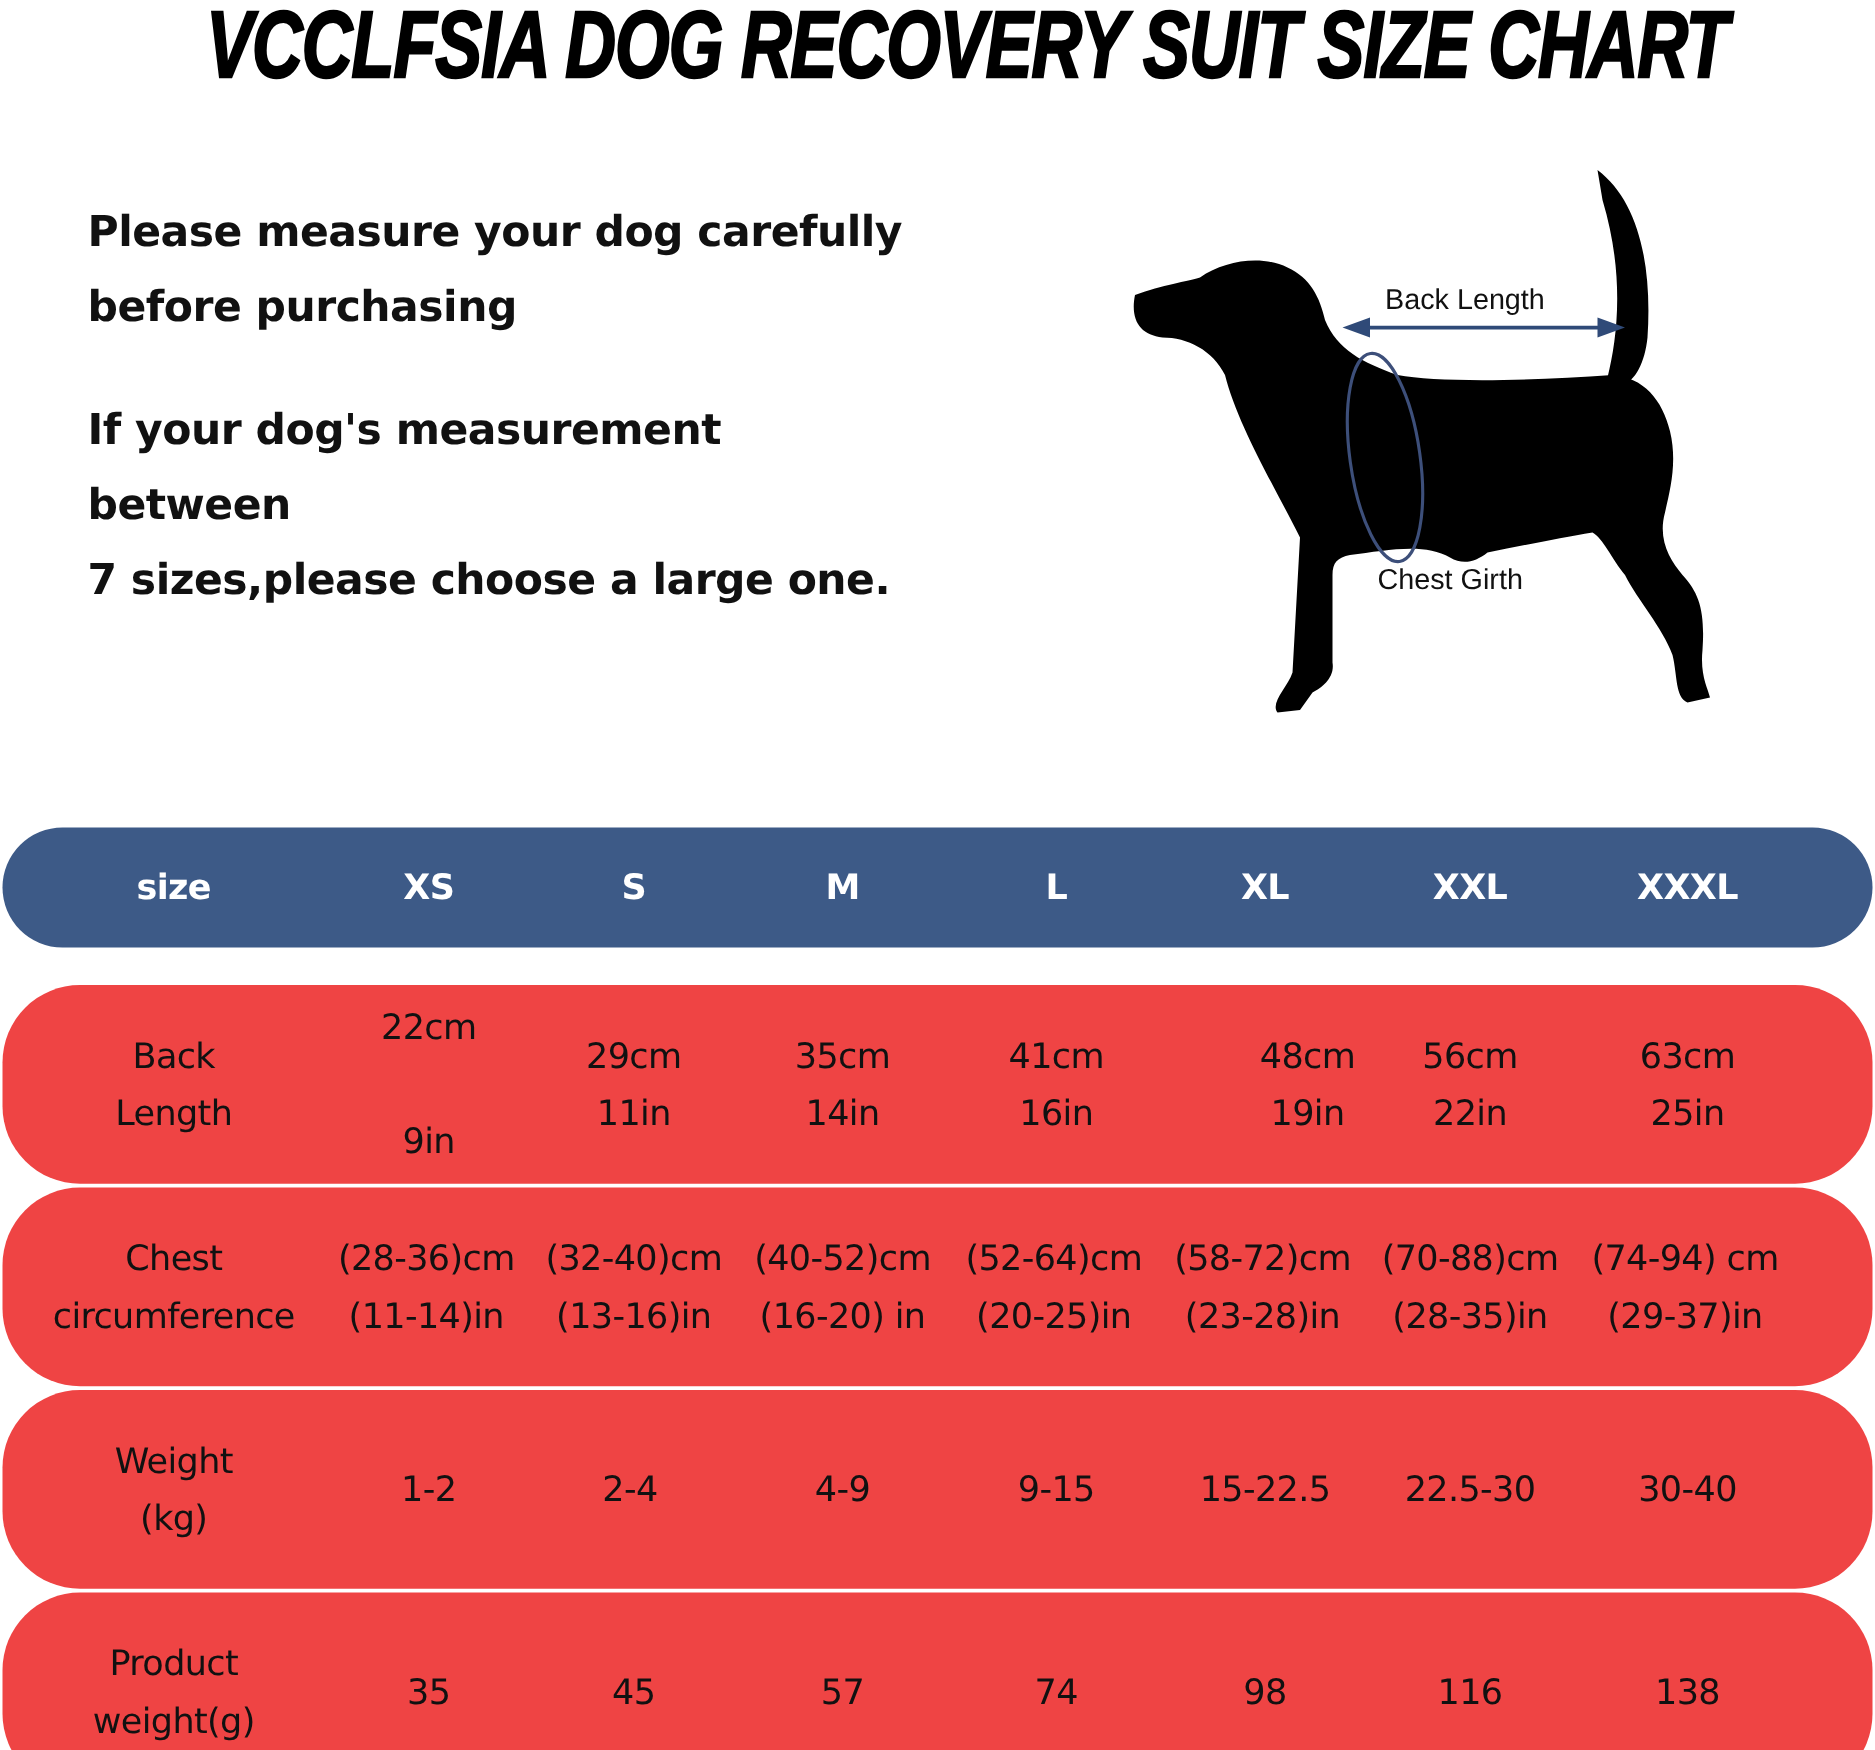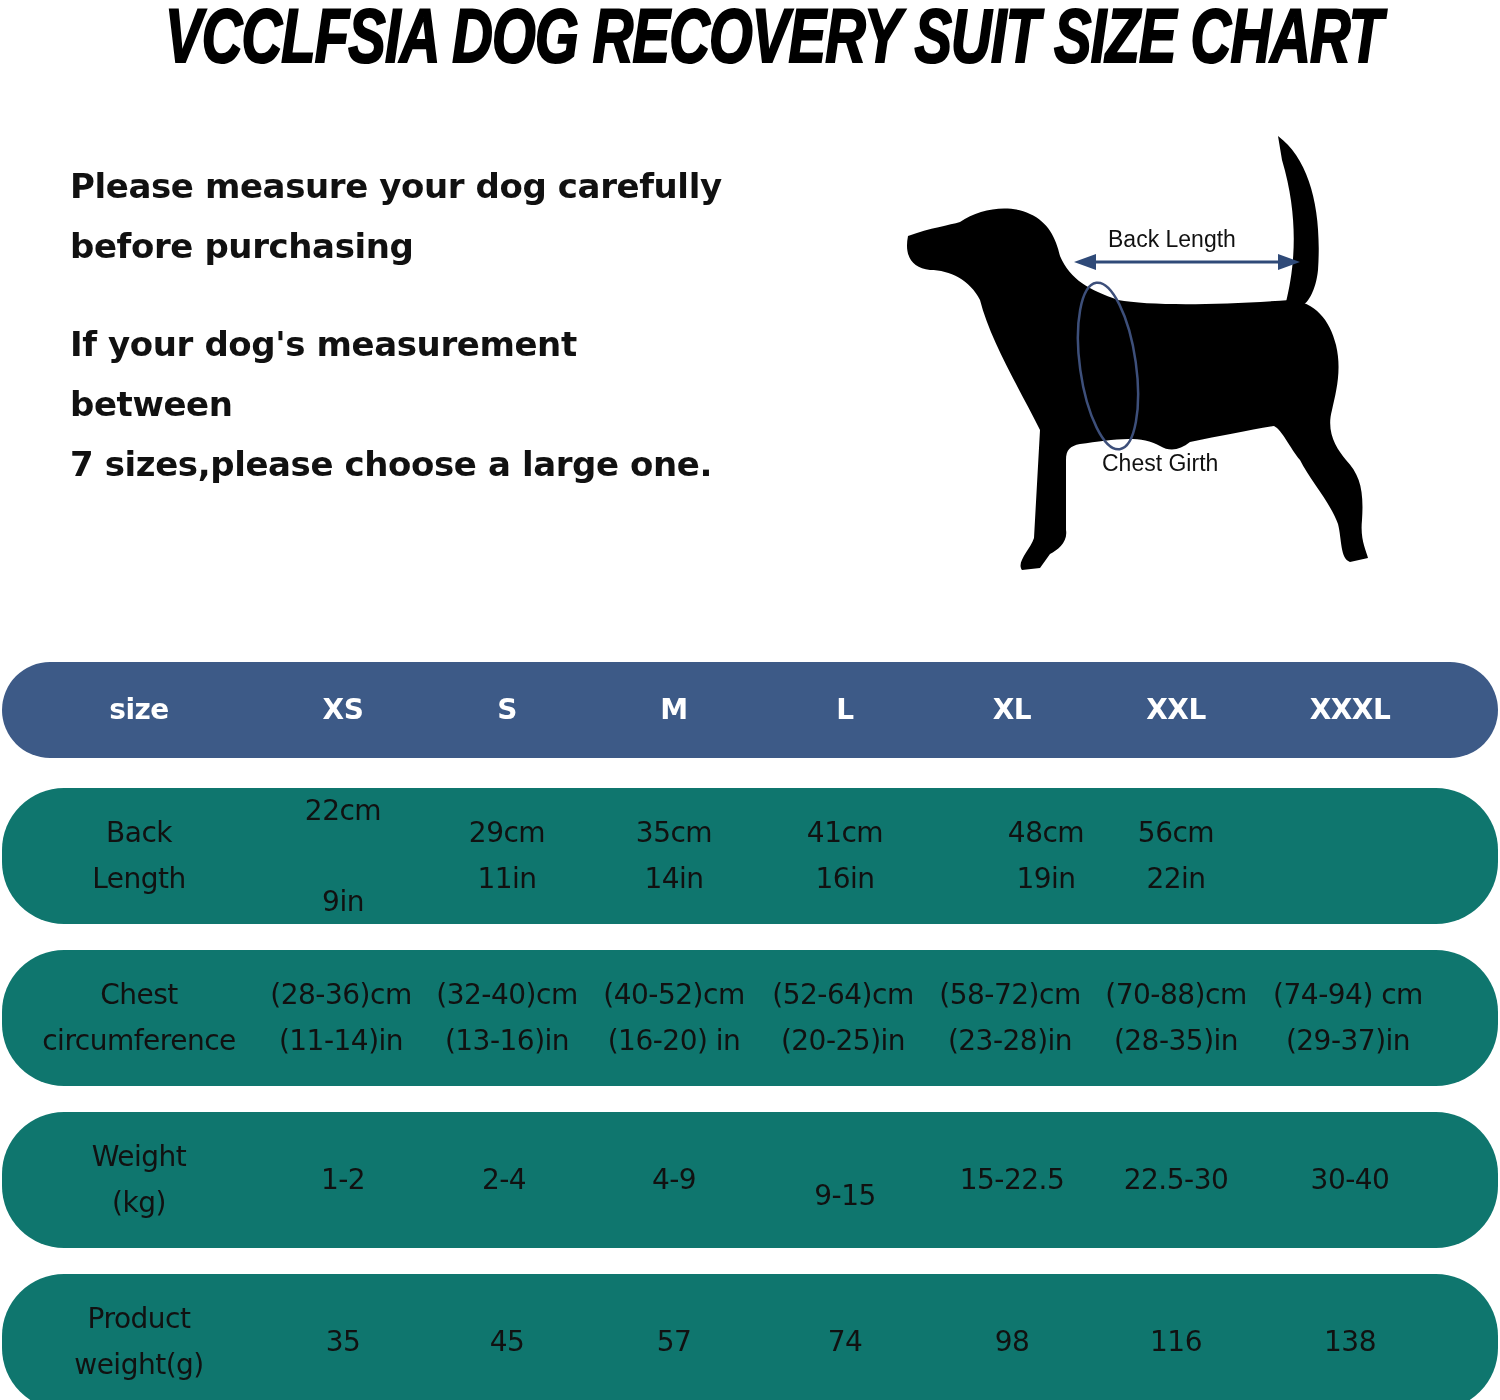"Back" .band.body { background: #0f766e -> #ef4444; height: 136px -> 159px }
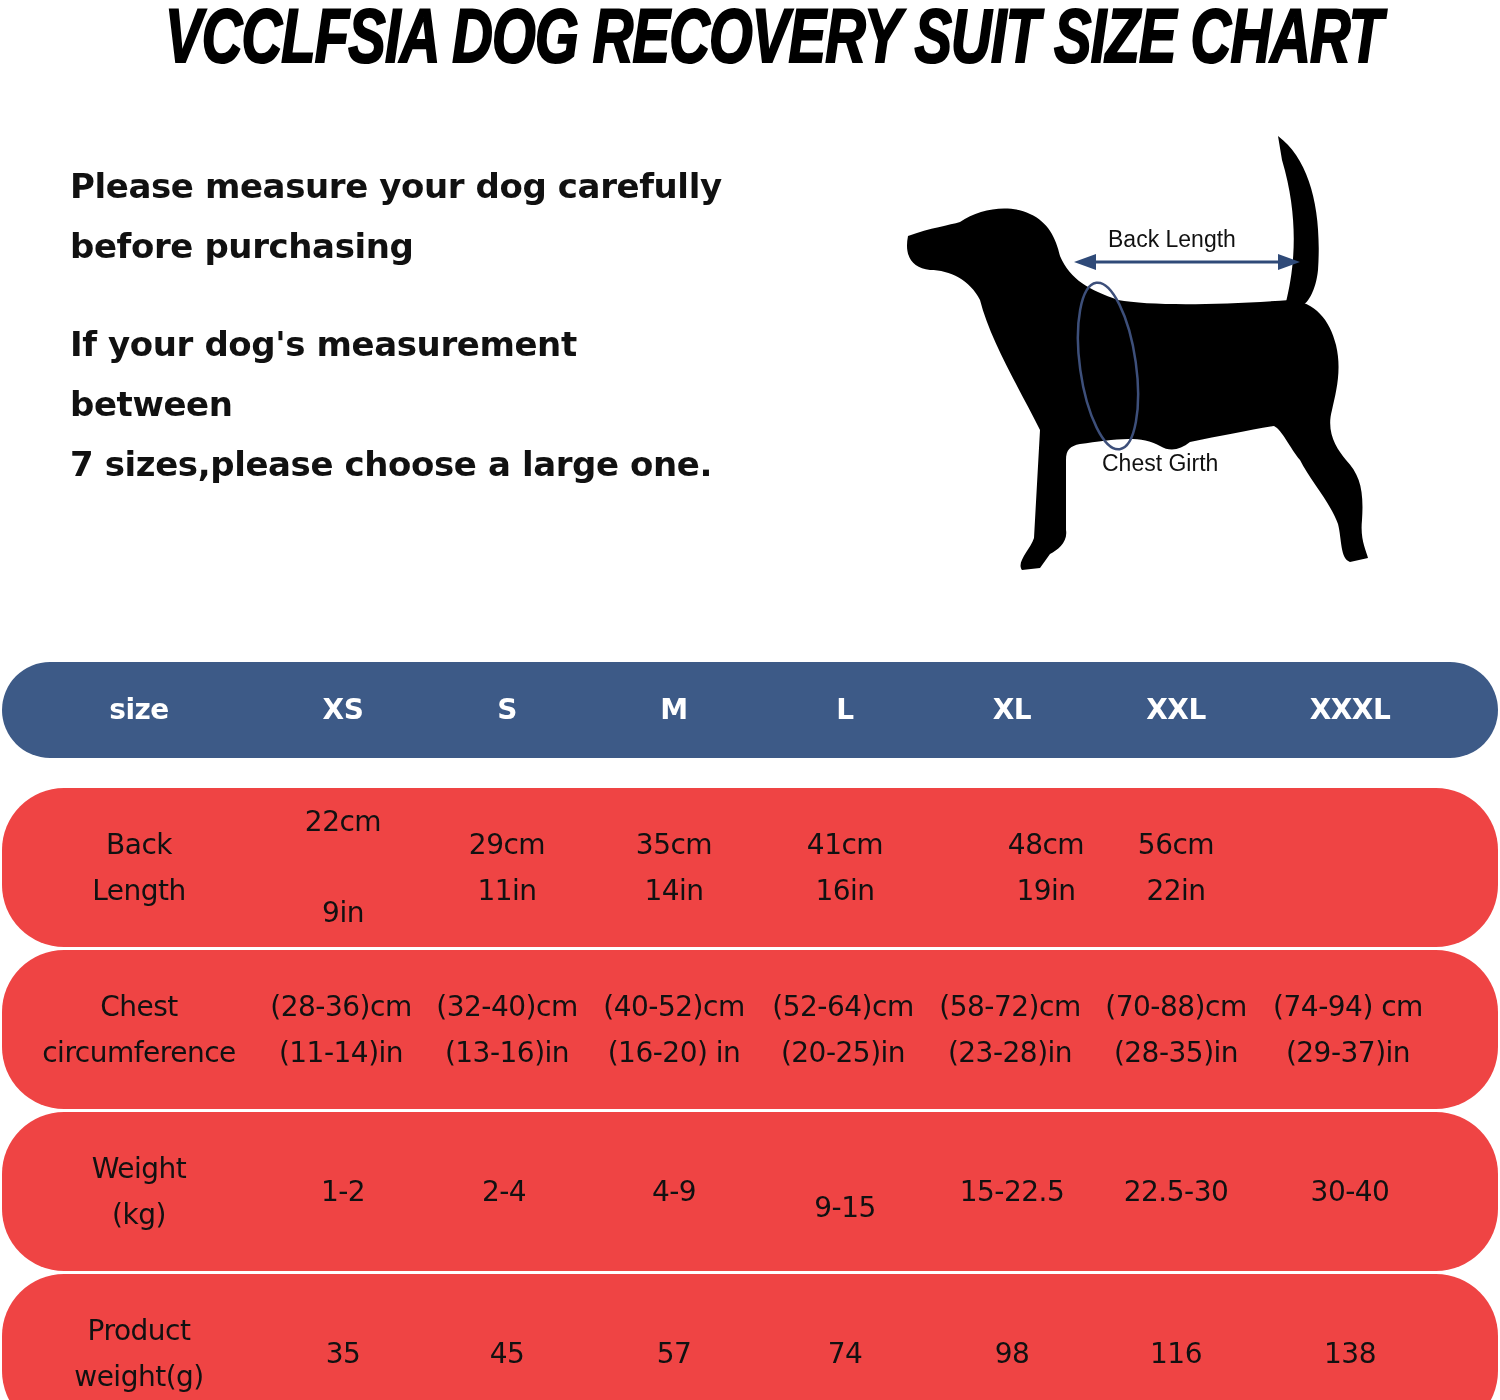"63cm" div.cell { html: none -> <div> <span>63cm</span> <span>25in</span> </div> }
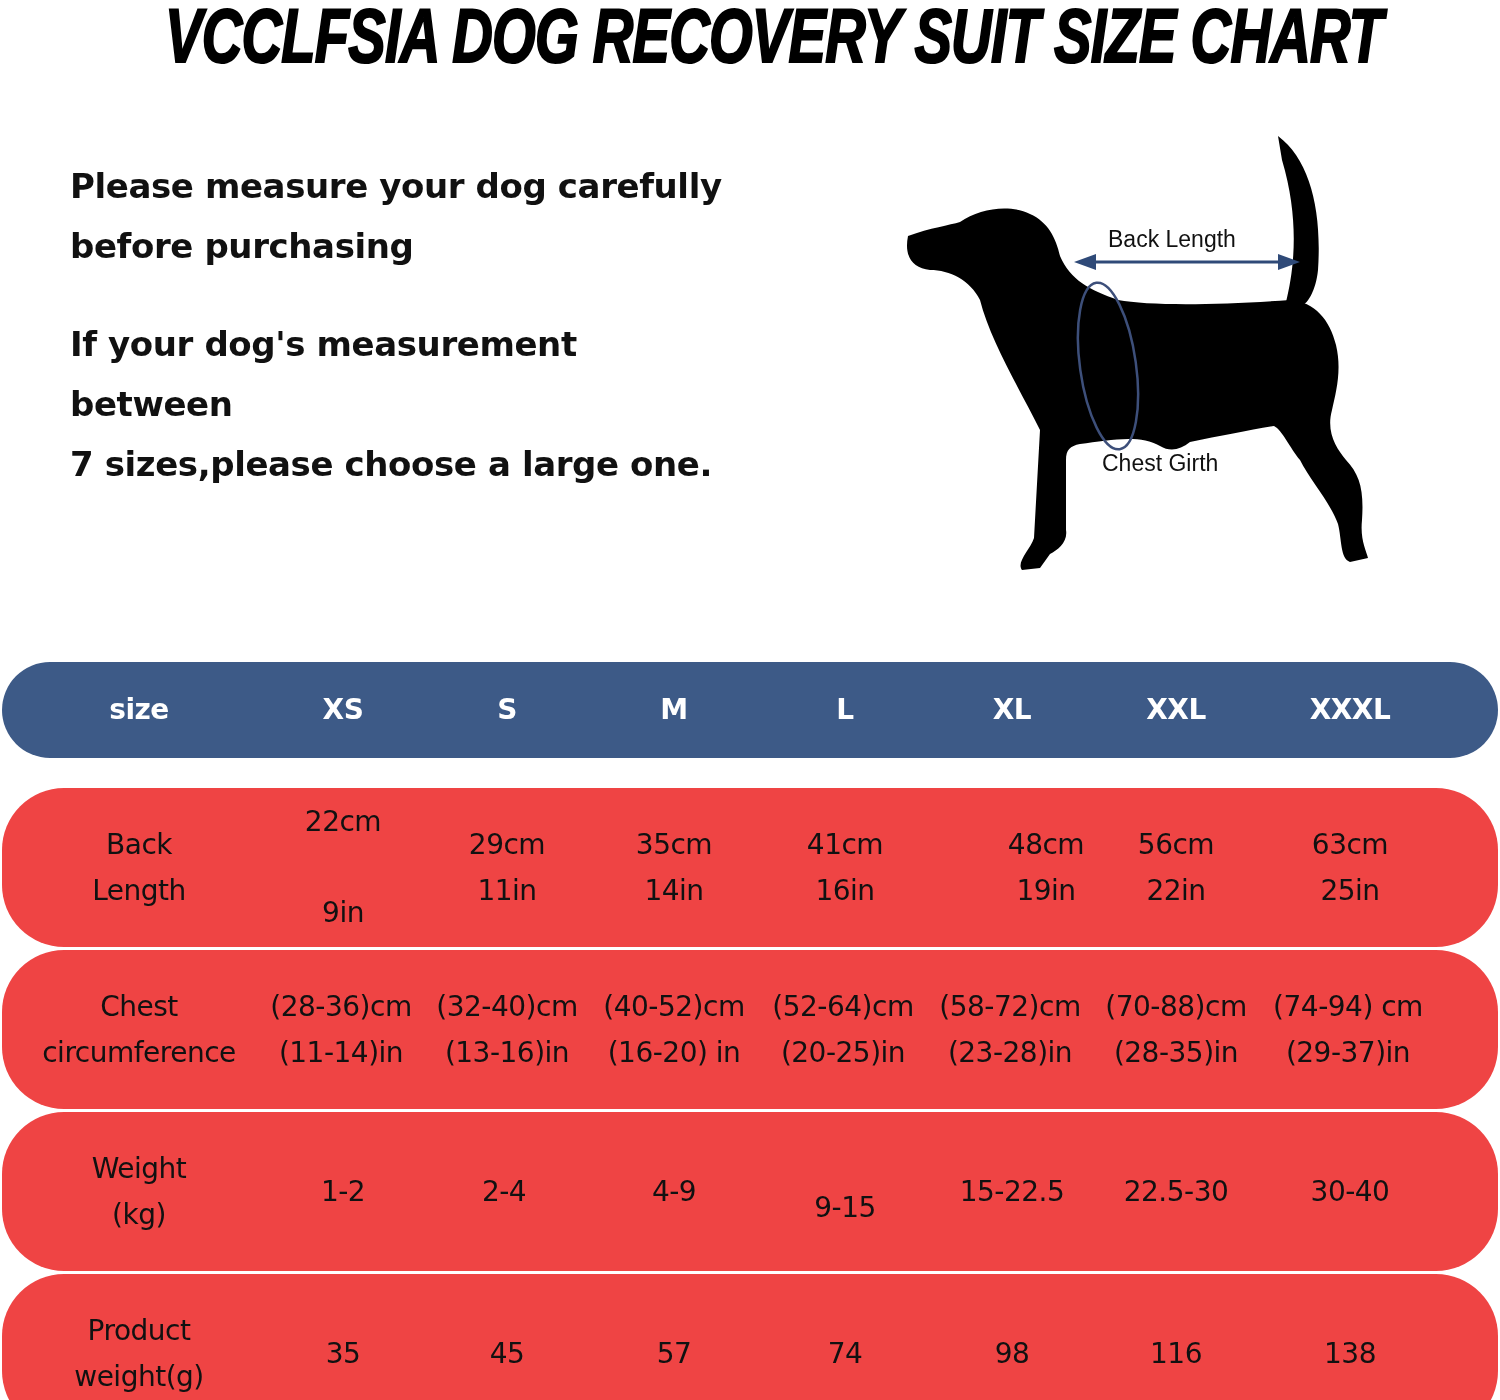"9-15" div.cell { margin-top: 16px -> none }
